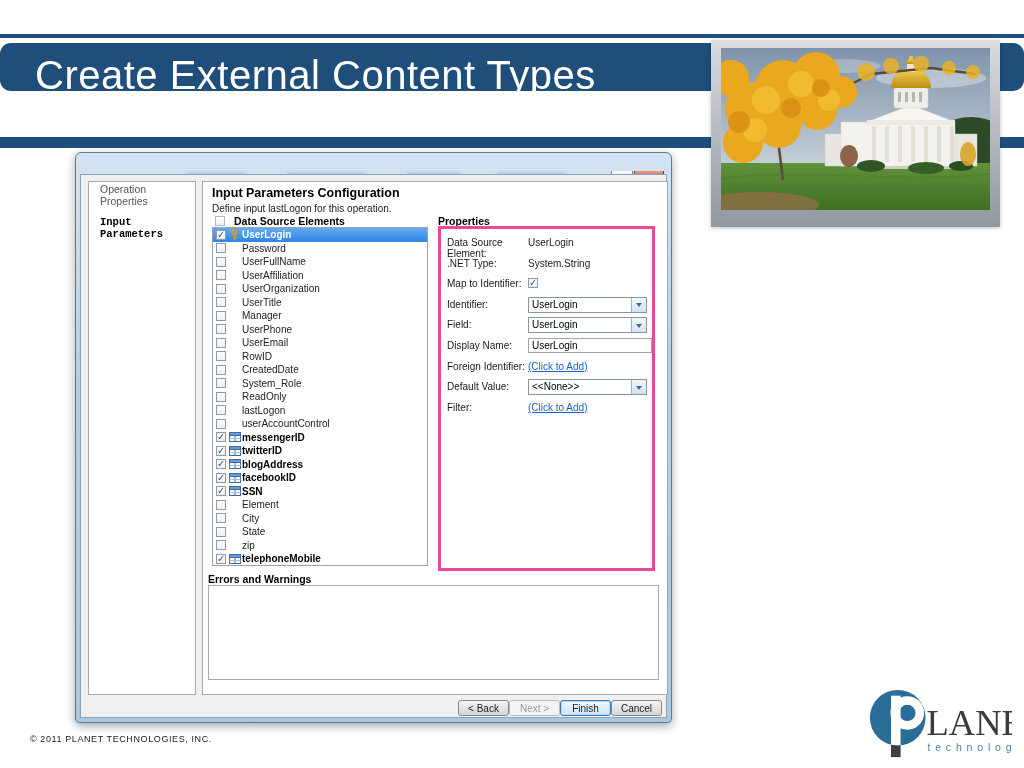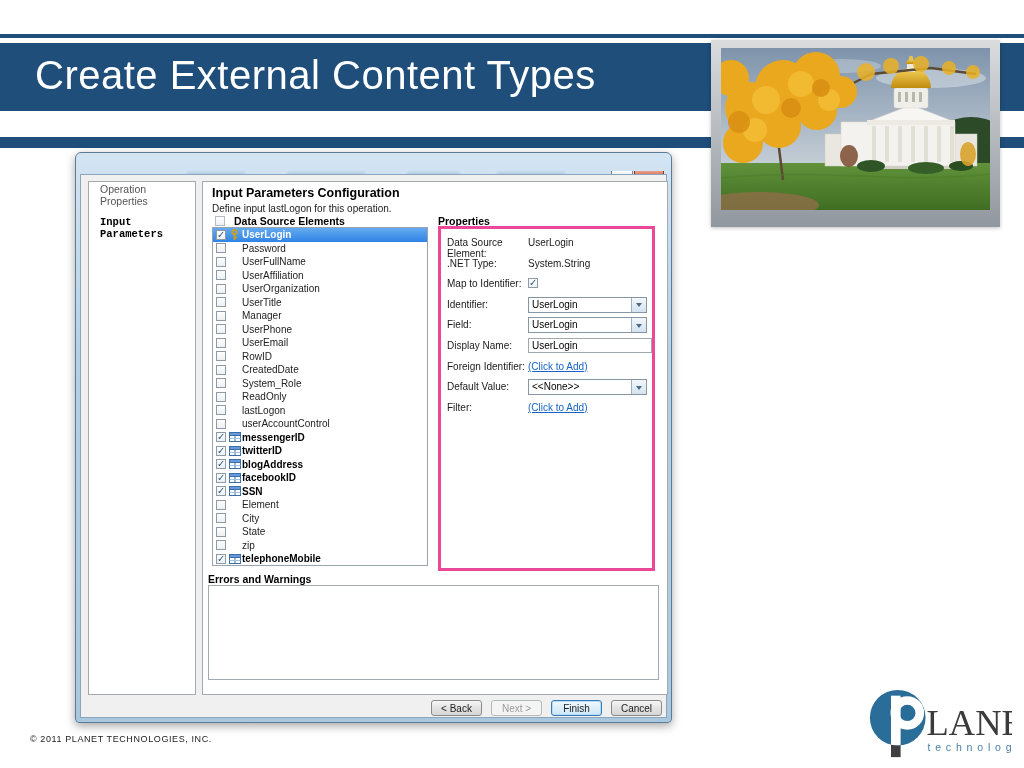"Create External Content Types" .title-bar { border-radius: none -> 11px; height: 68px -> 48px }
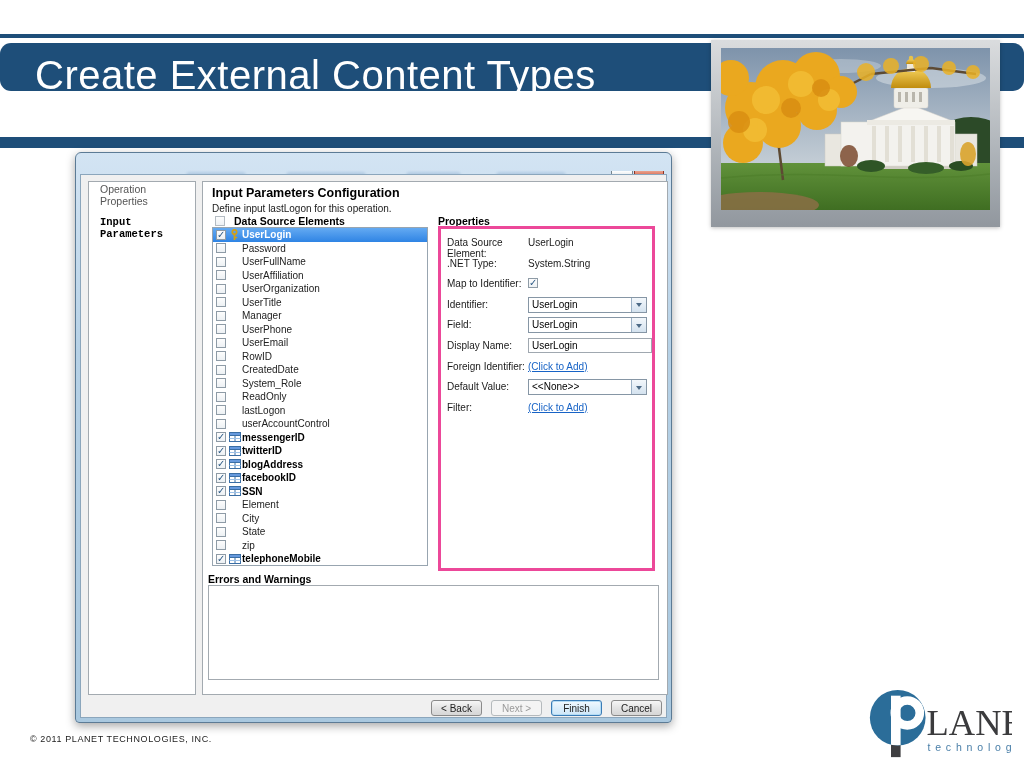"< Back" .btn-row { gap: 9px -> none }
